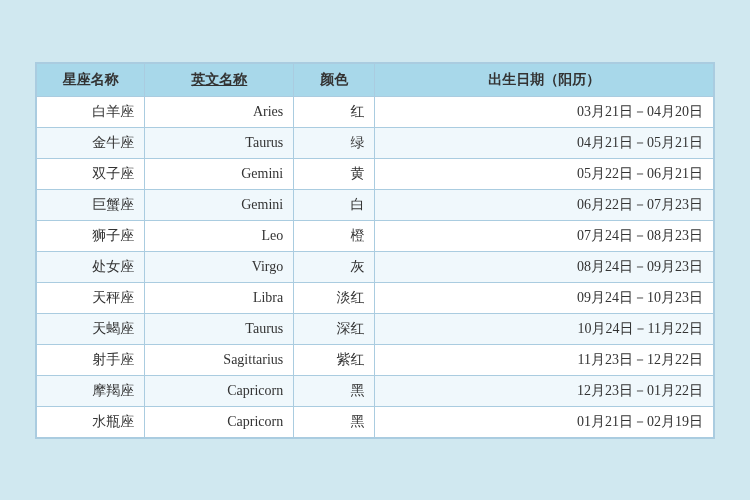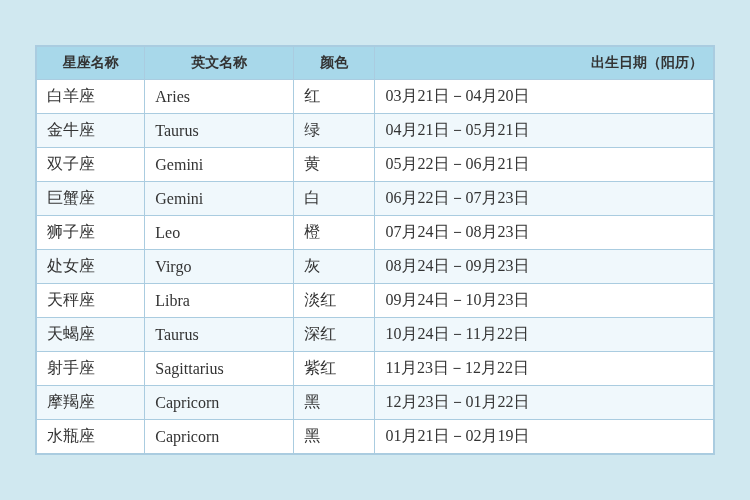"英文名称" .col-english { text-decoration: none -> underline }
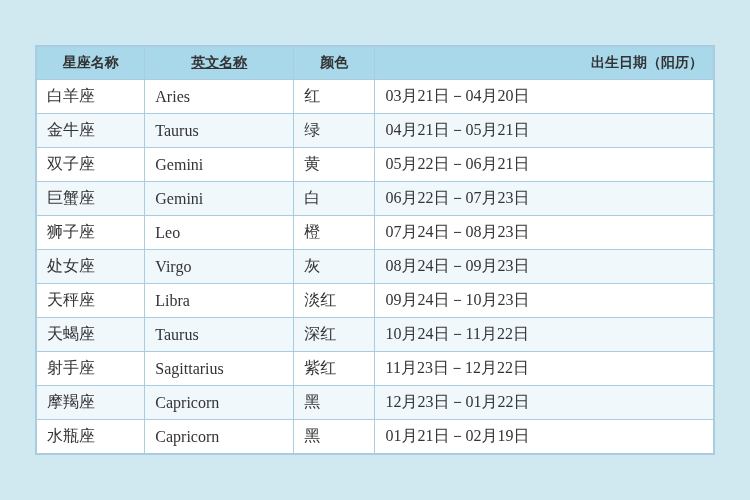"出生日期（阳历）" .col-date { text-align: right -> none }
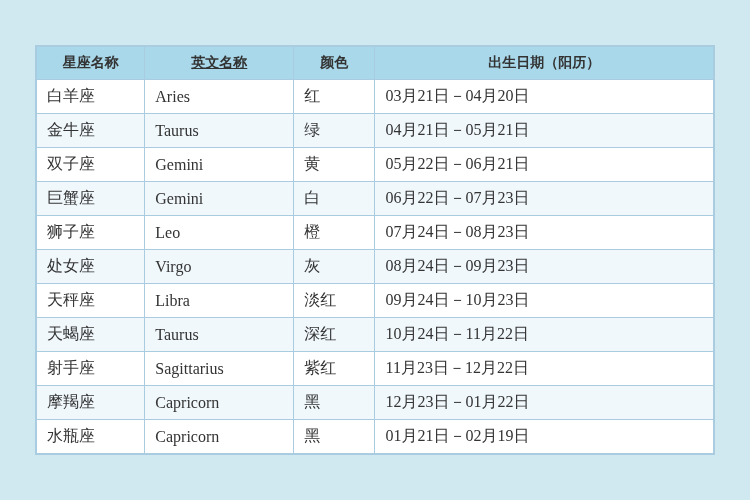"白羊座" tbody td { font-size: 16px -> 14px; text-align: left -> right }
